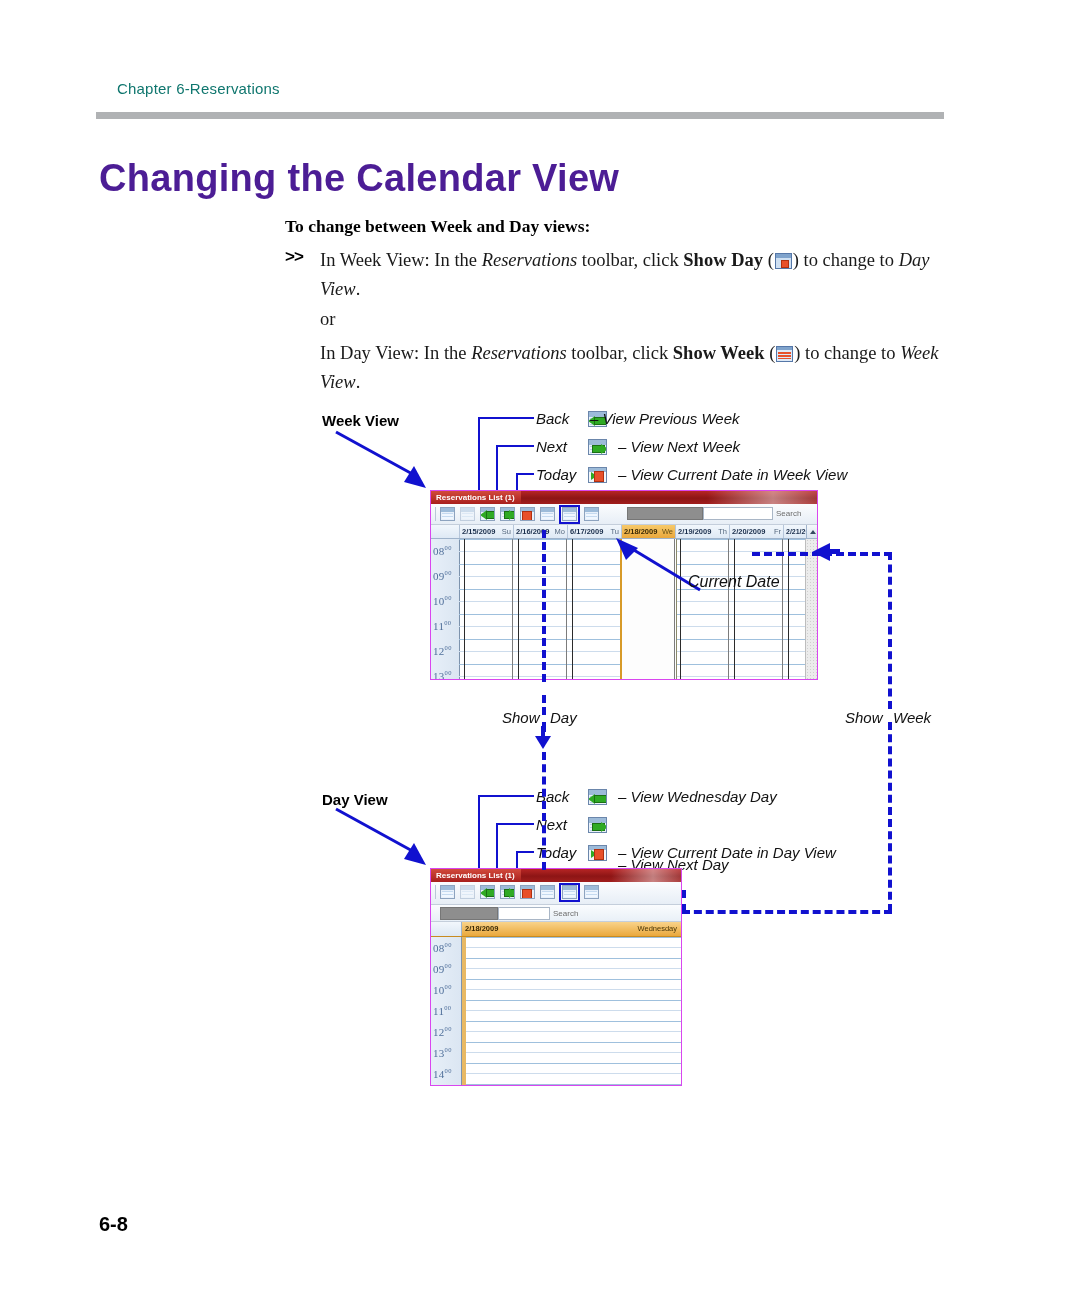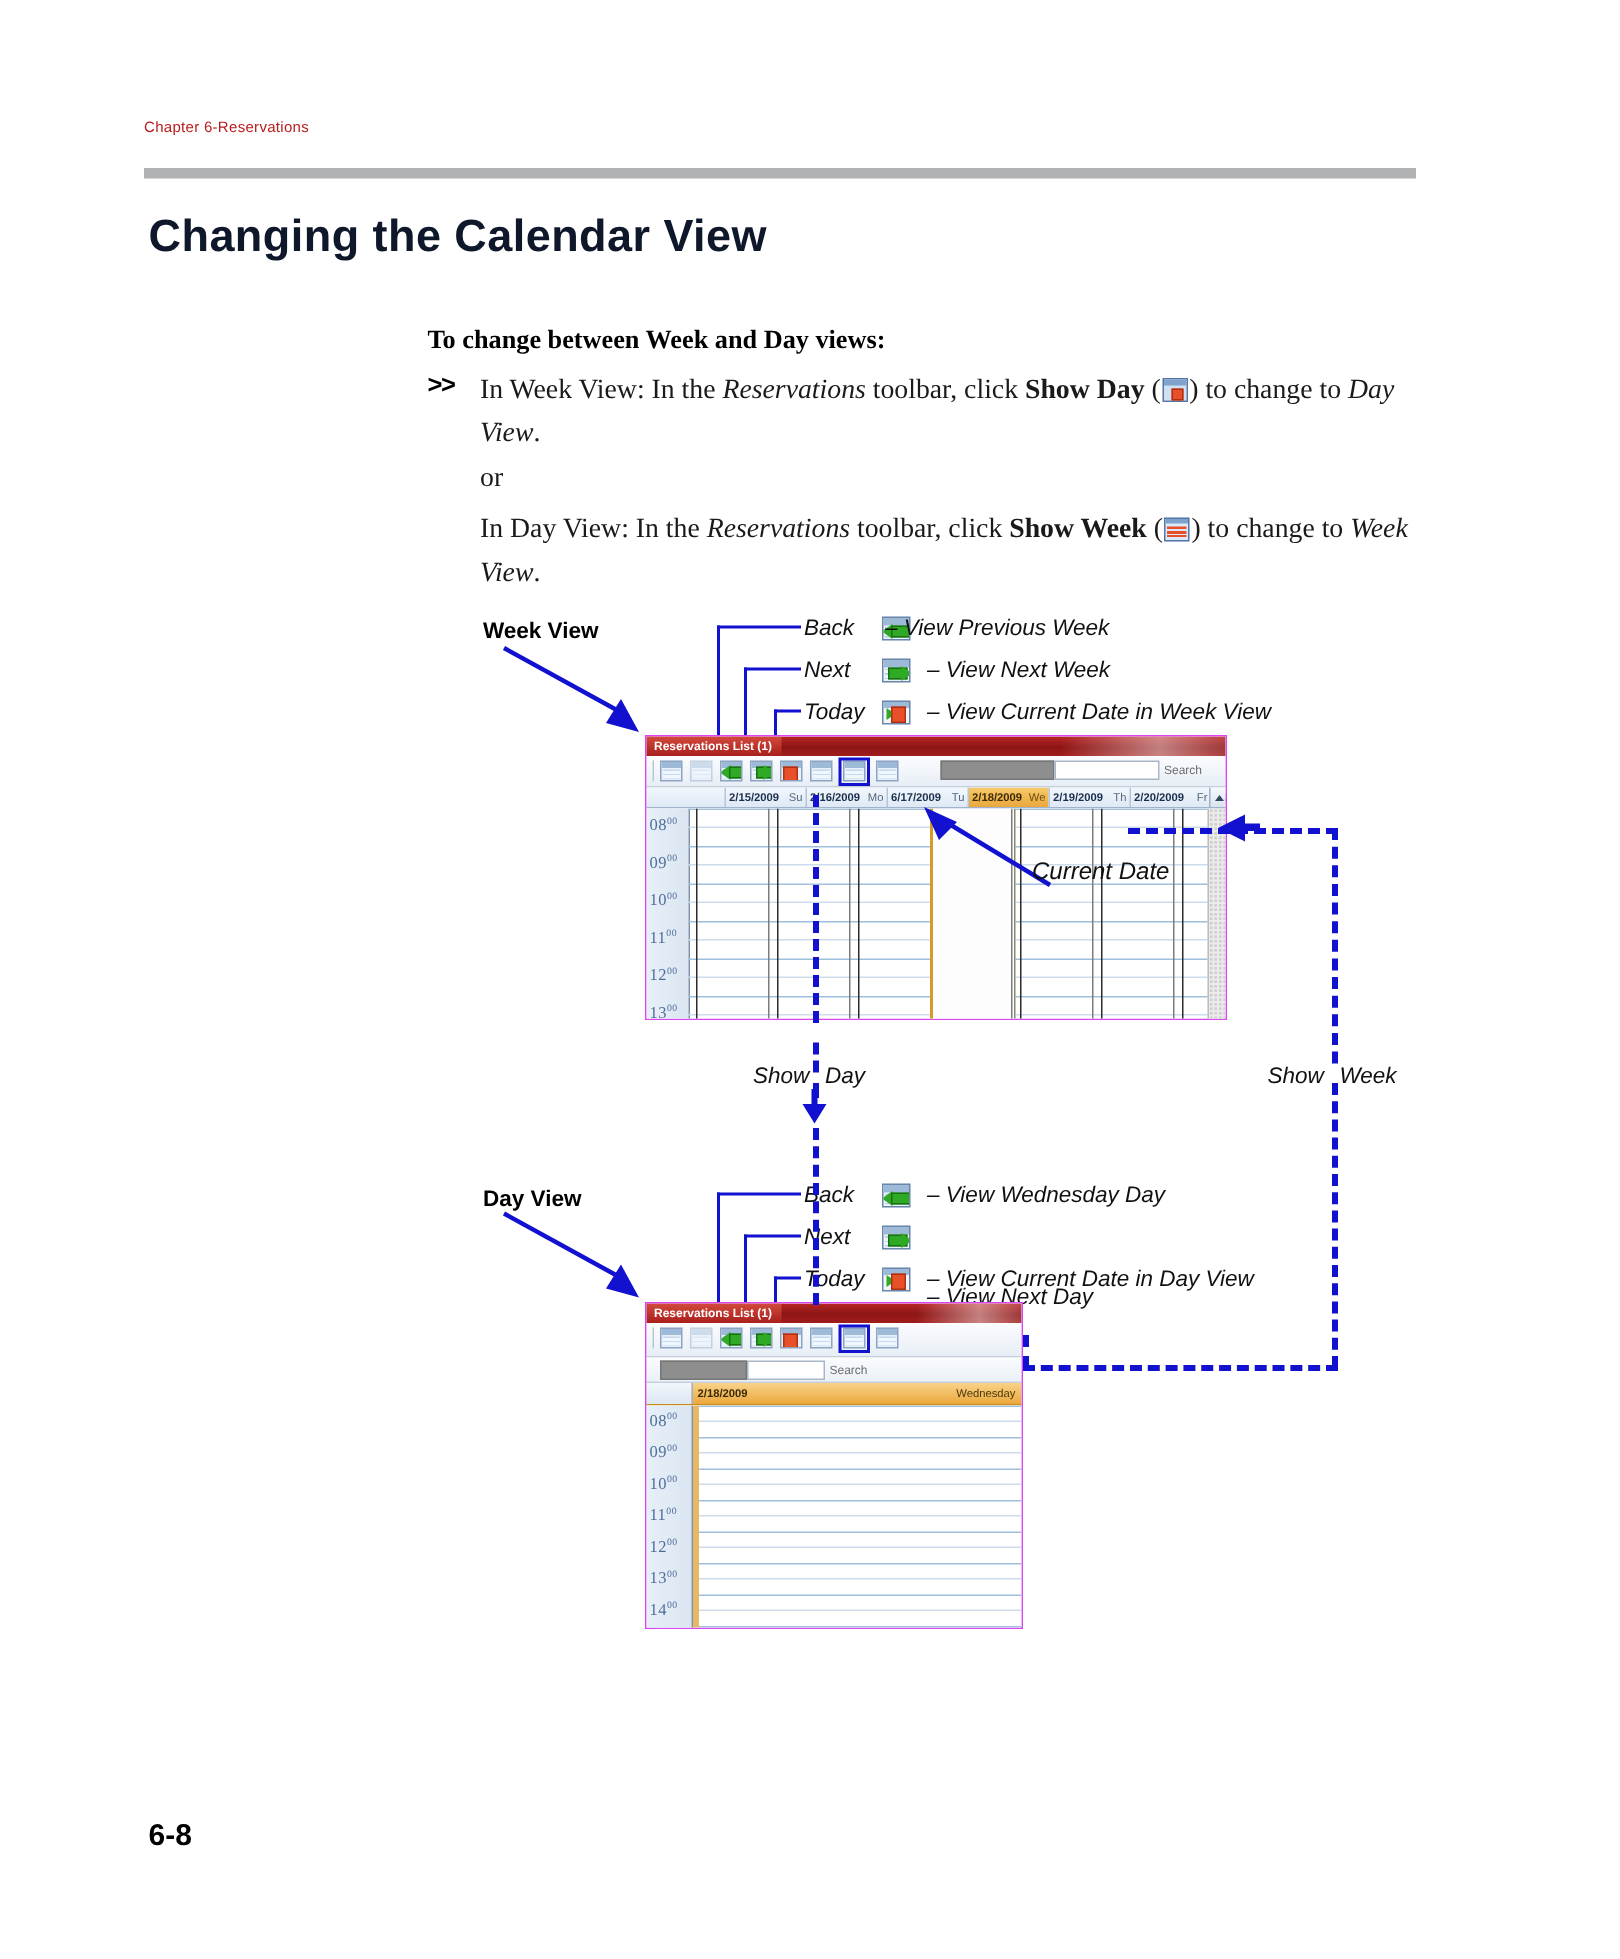"Chapter 6-Reservations" .chapter-head { color: #b91c1c -> #0f766e; font-size: 10px -> 15px; left: 96px -> 117px }
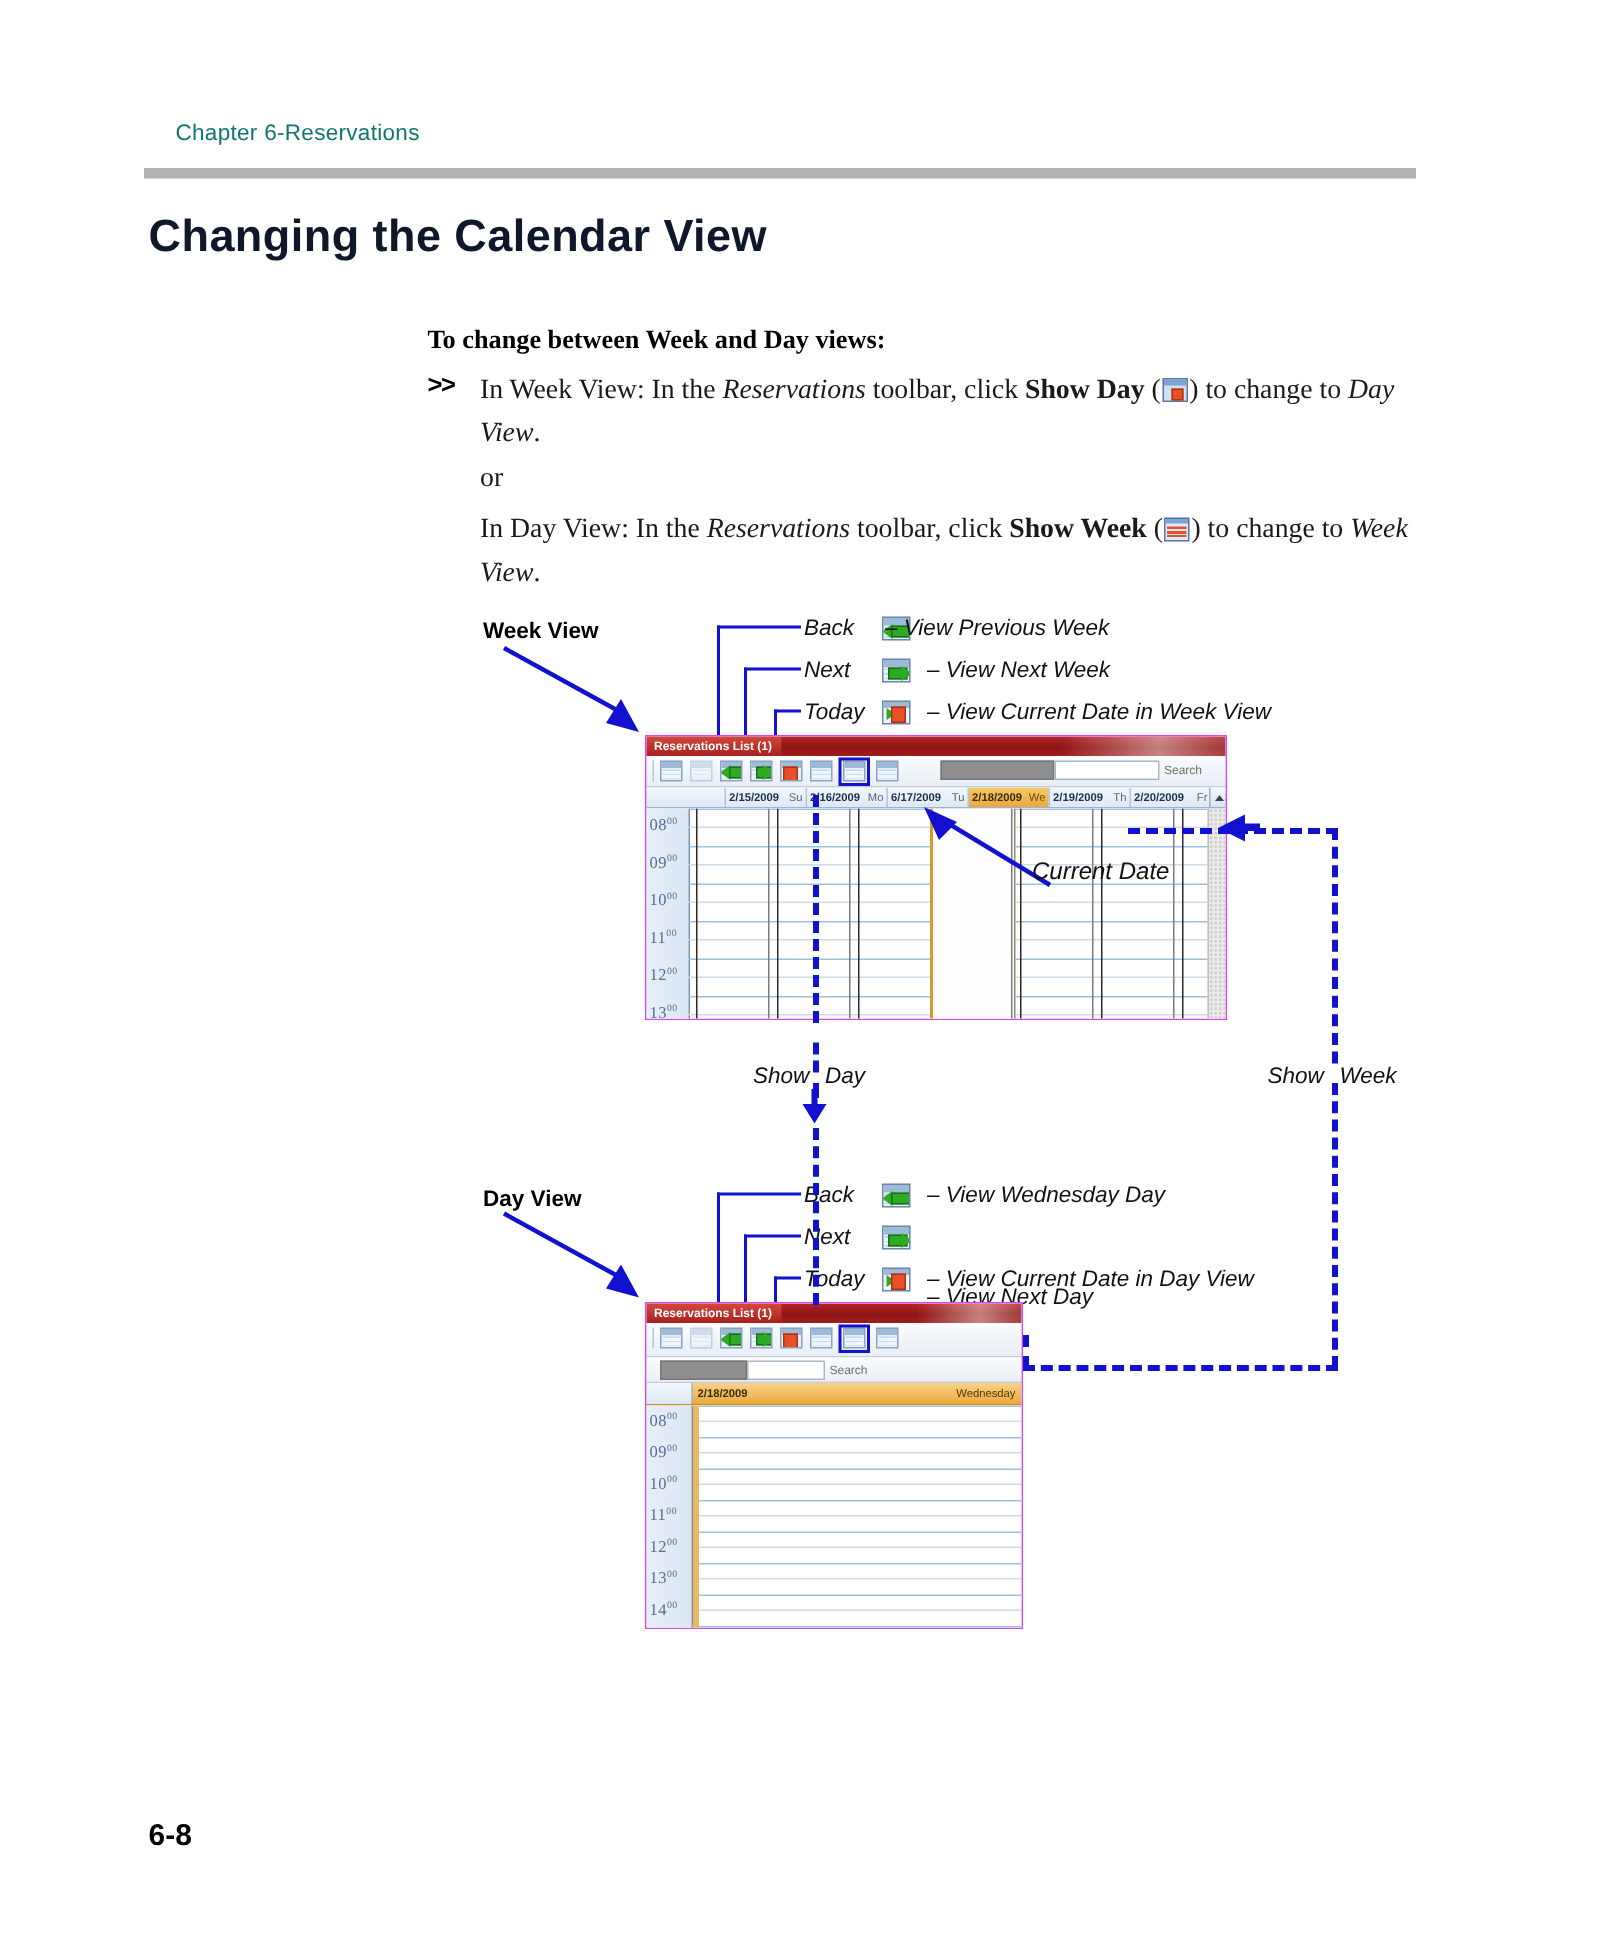"Changing the Calendar View" .page-title { color: #0f172a -> #4c1d95; font-size: 30px -> 38px; top: 141px -> 157px }
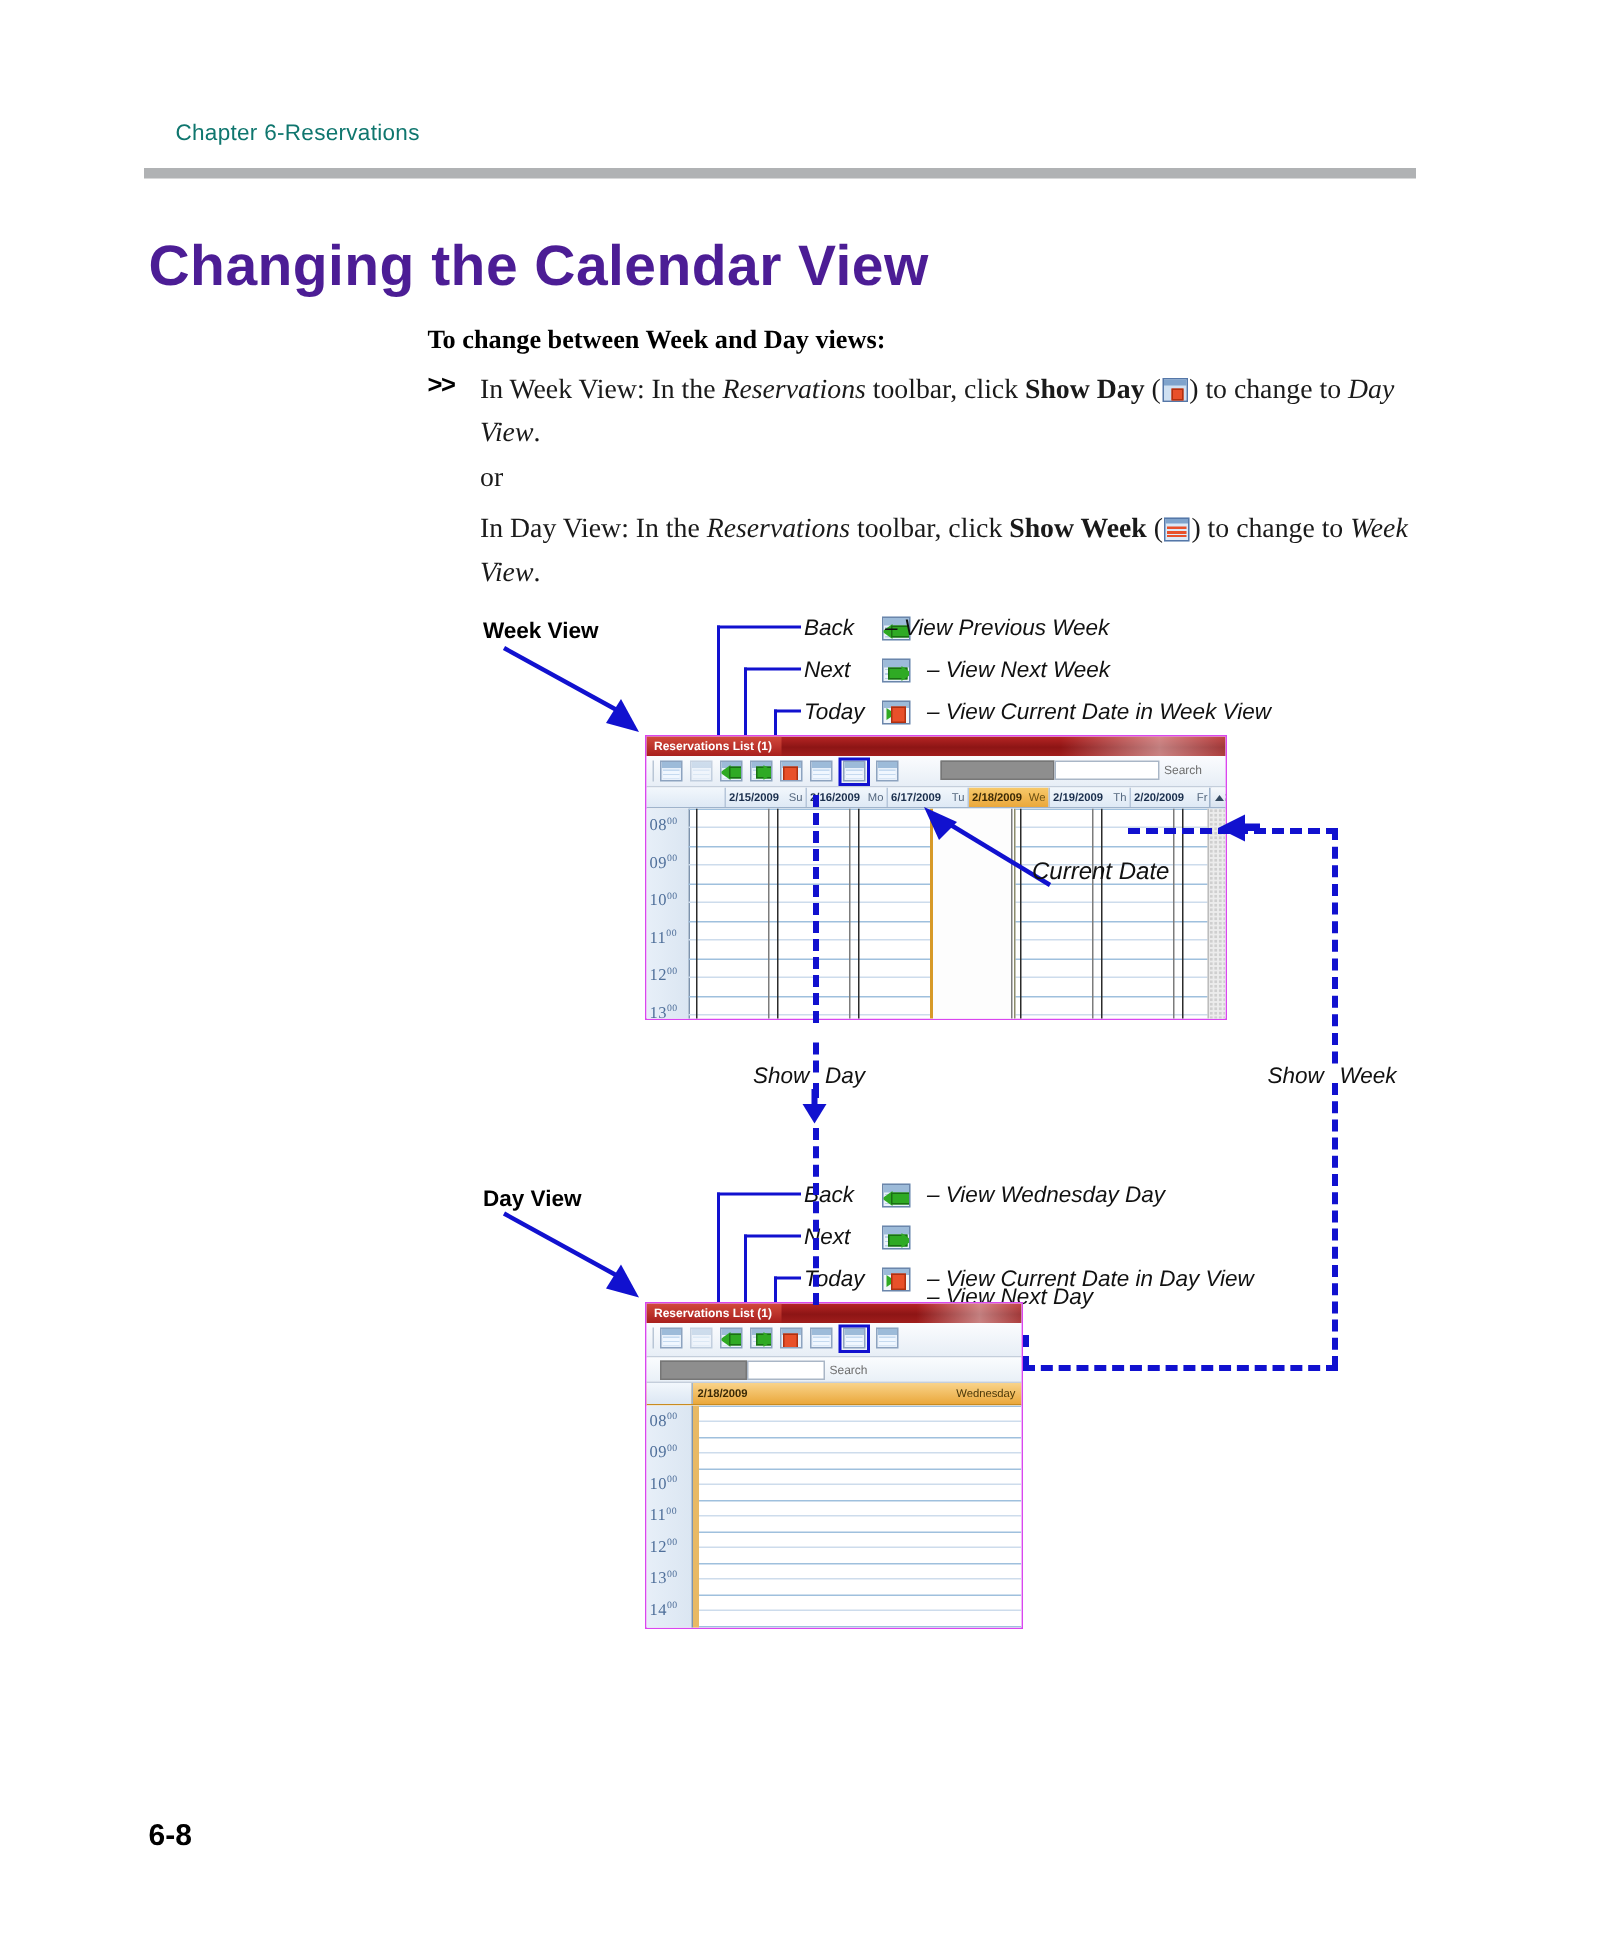"2/15/2009" .dcell { margin-left: 24px -> none }
